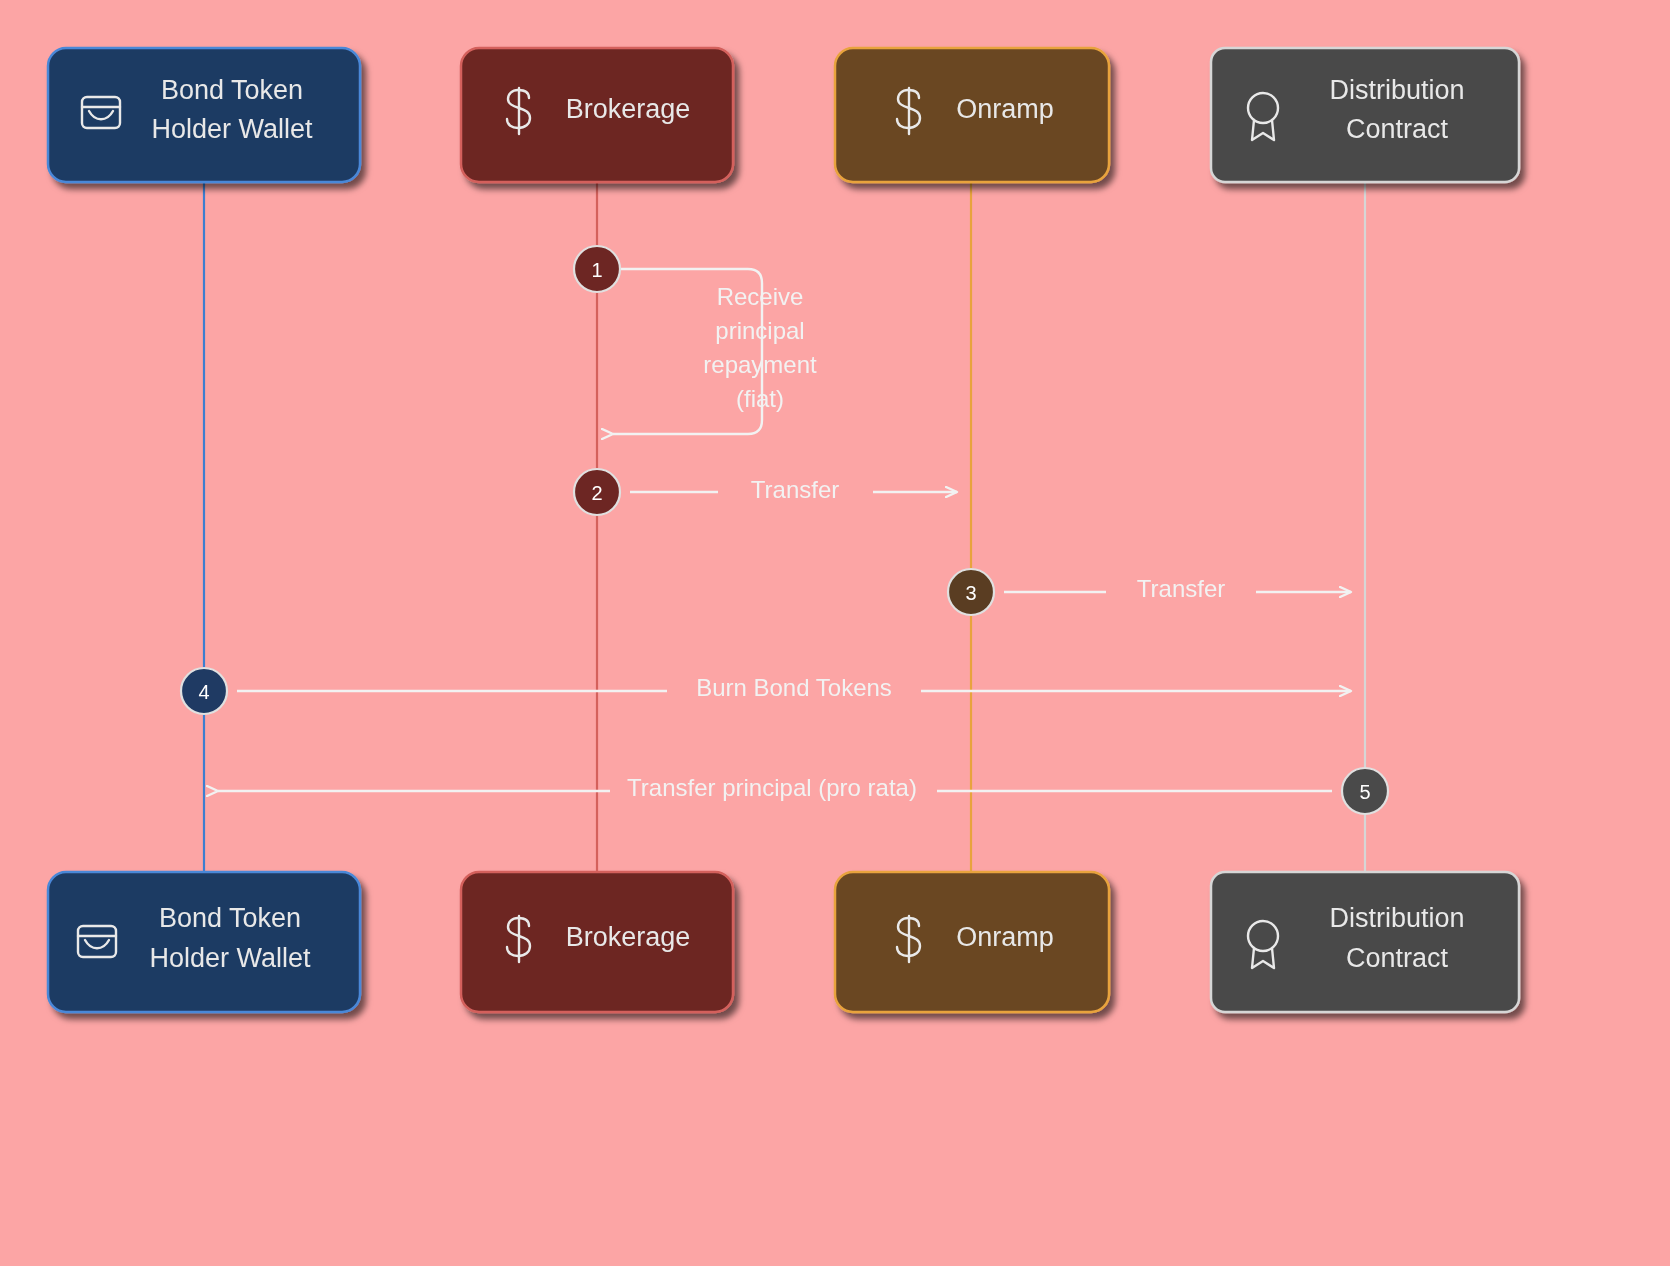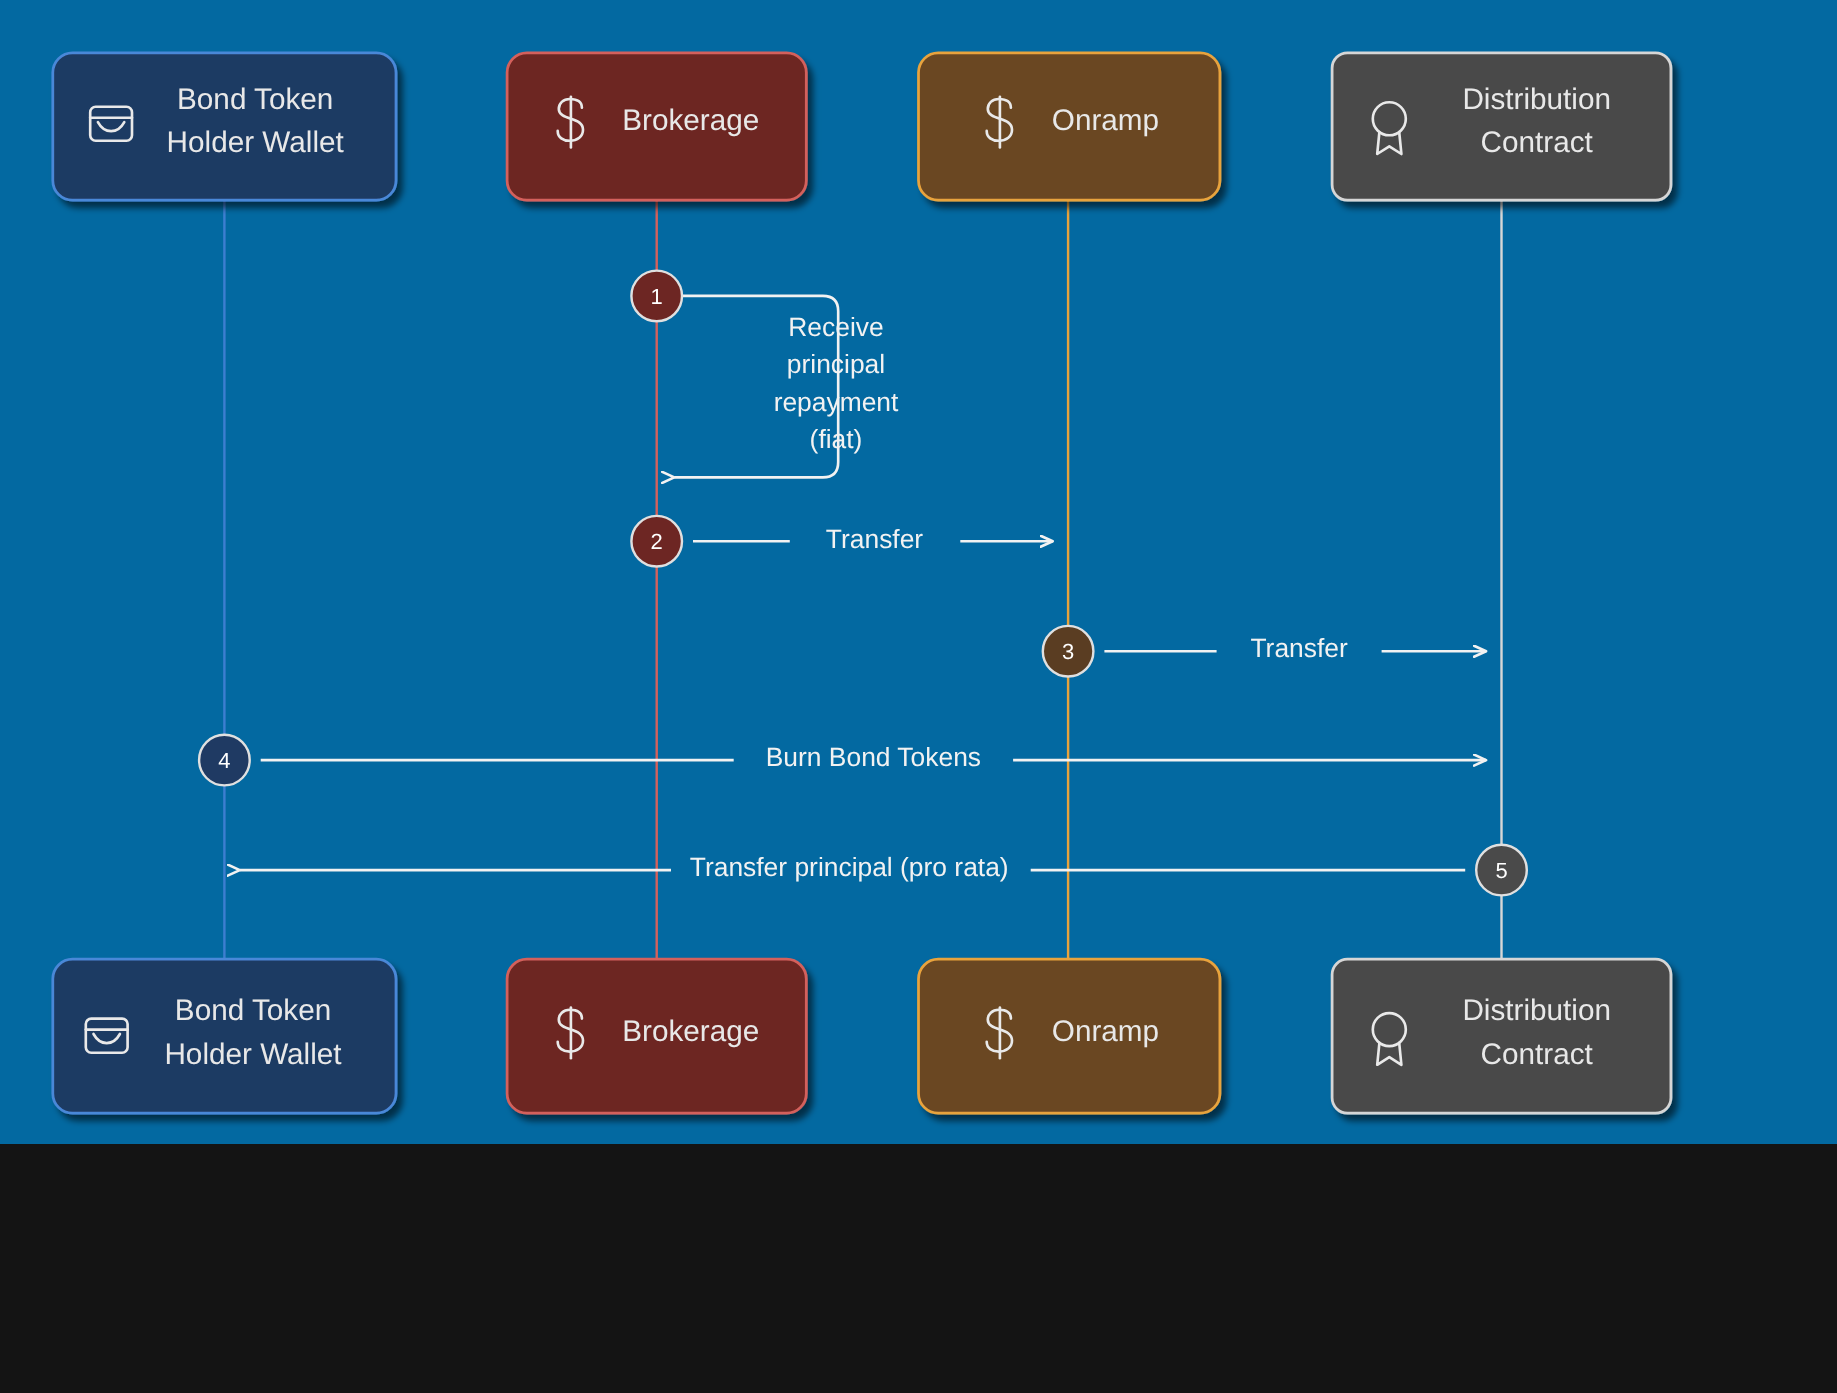"Bond Token" #diagram-root { background: #0369a1 -> #fca5a5; height: 1040px -> 1266px }
